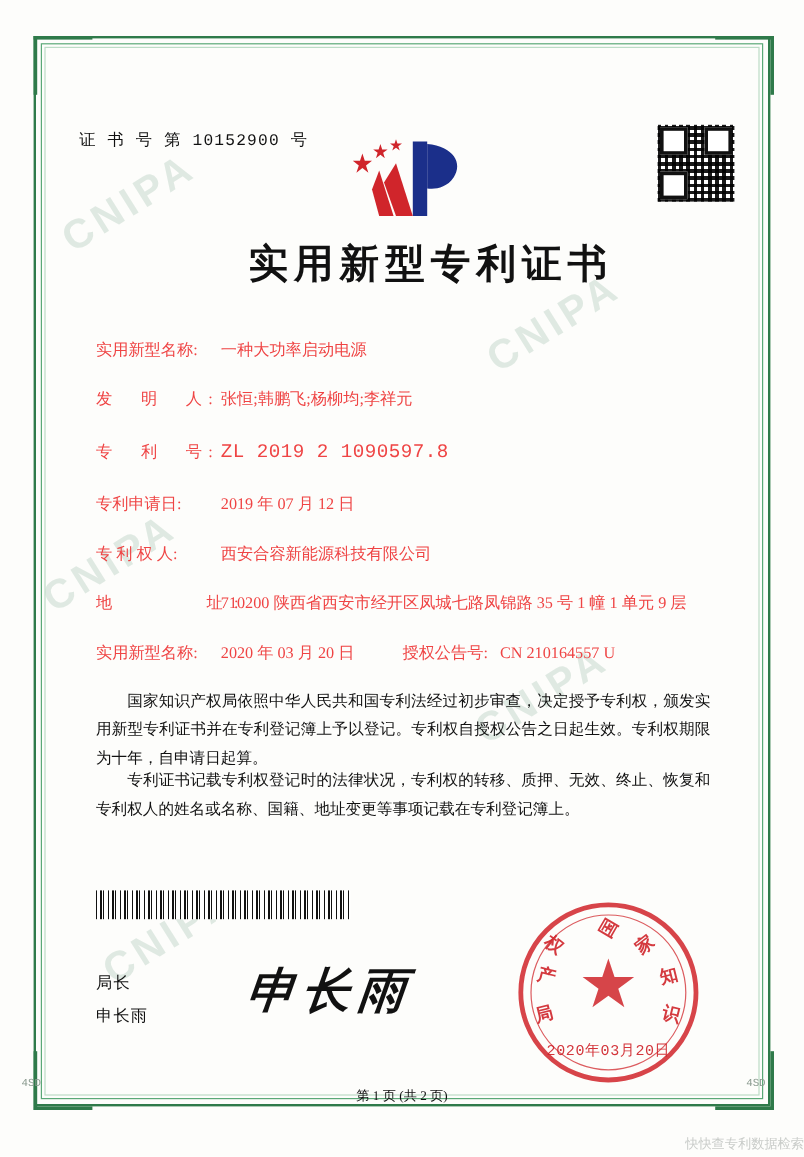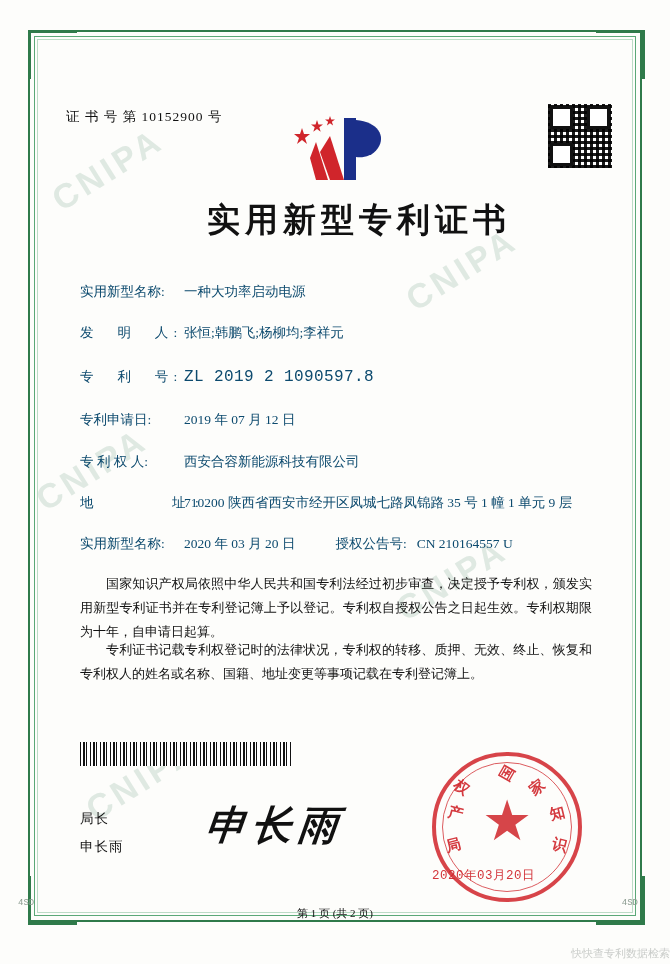"证 书 号 第 10152900" .cert-no { font-family: none -> Liberation Mono, monospace }
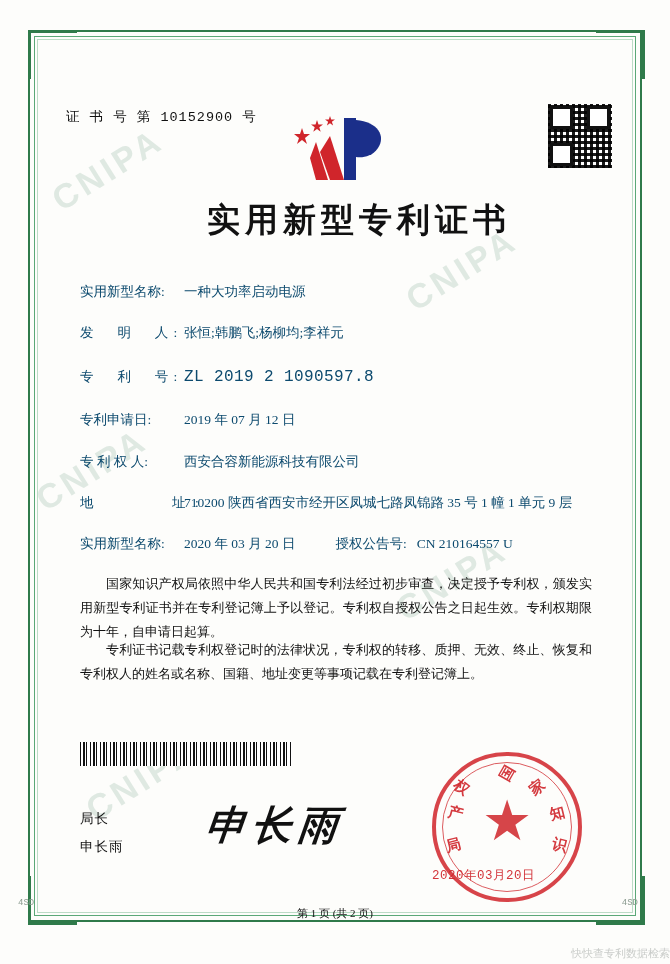"实用新型名称:" .fields { color: #0c4a6e -> #ef4444 }
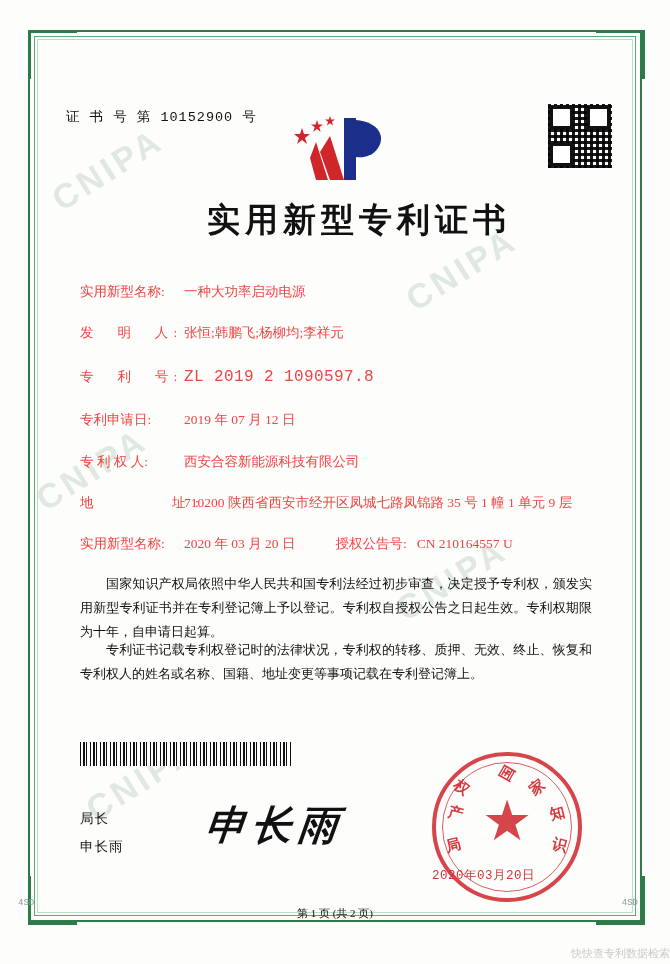"2020年03月20日" .seal-date { text-align: left -> center }
